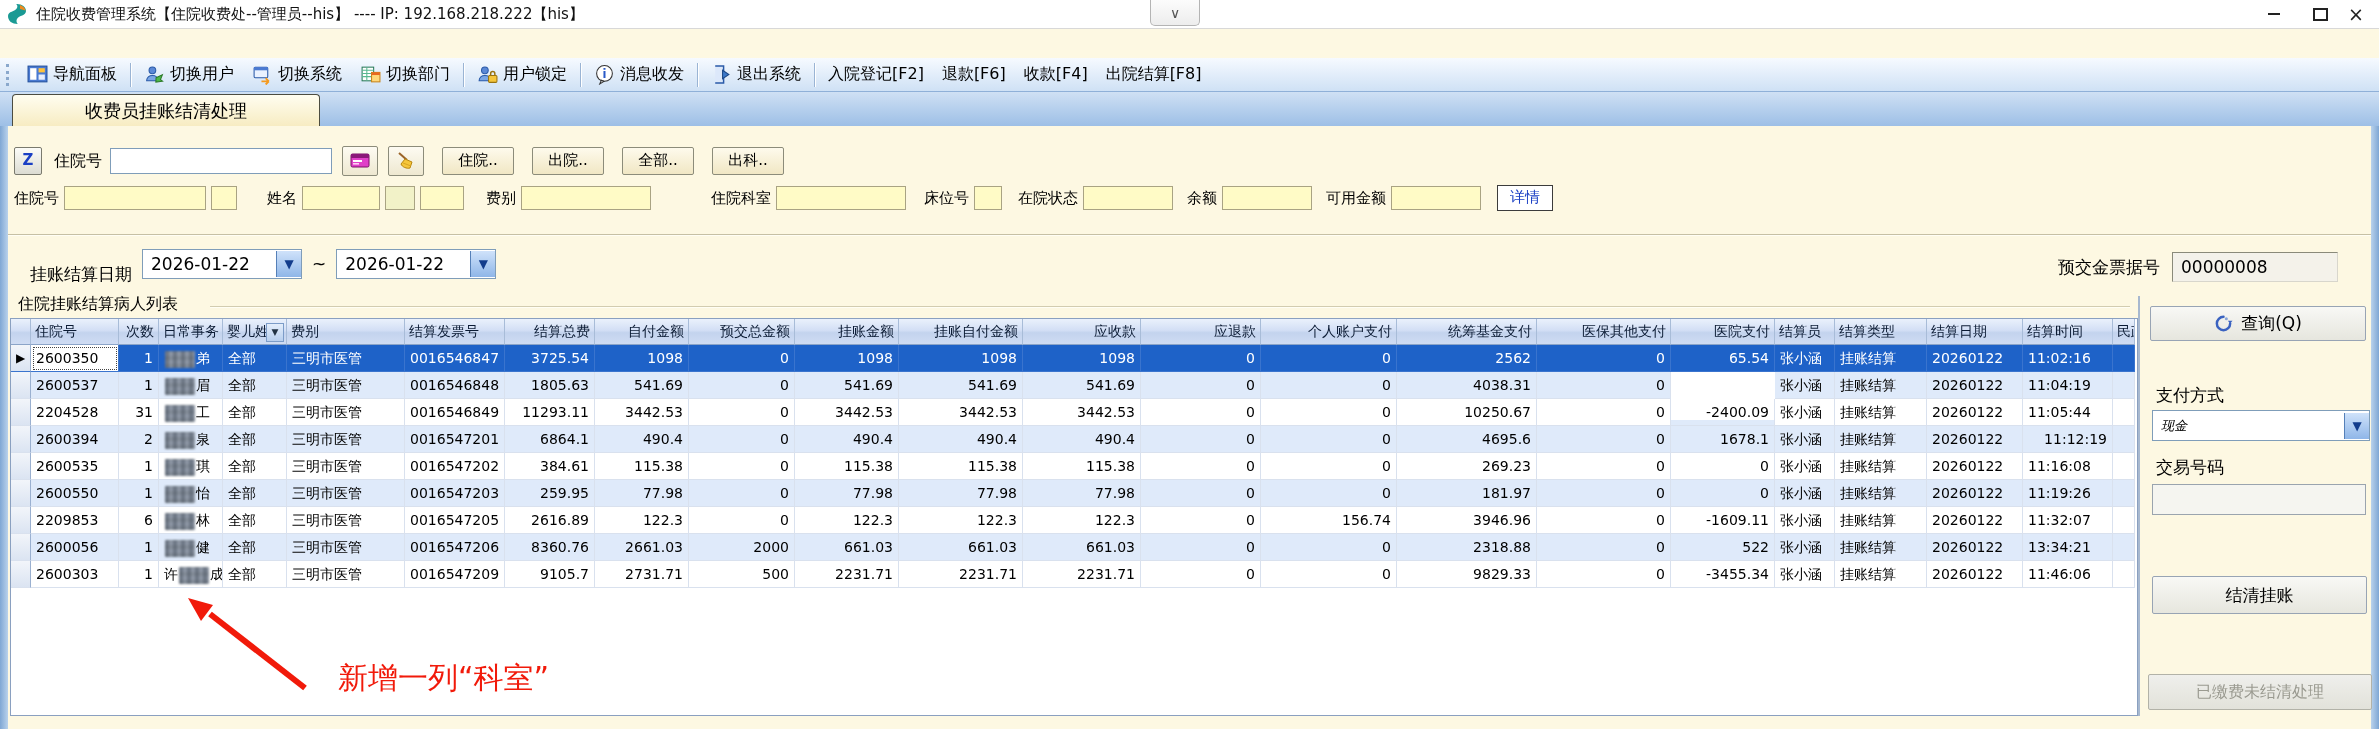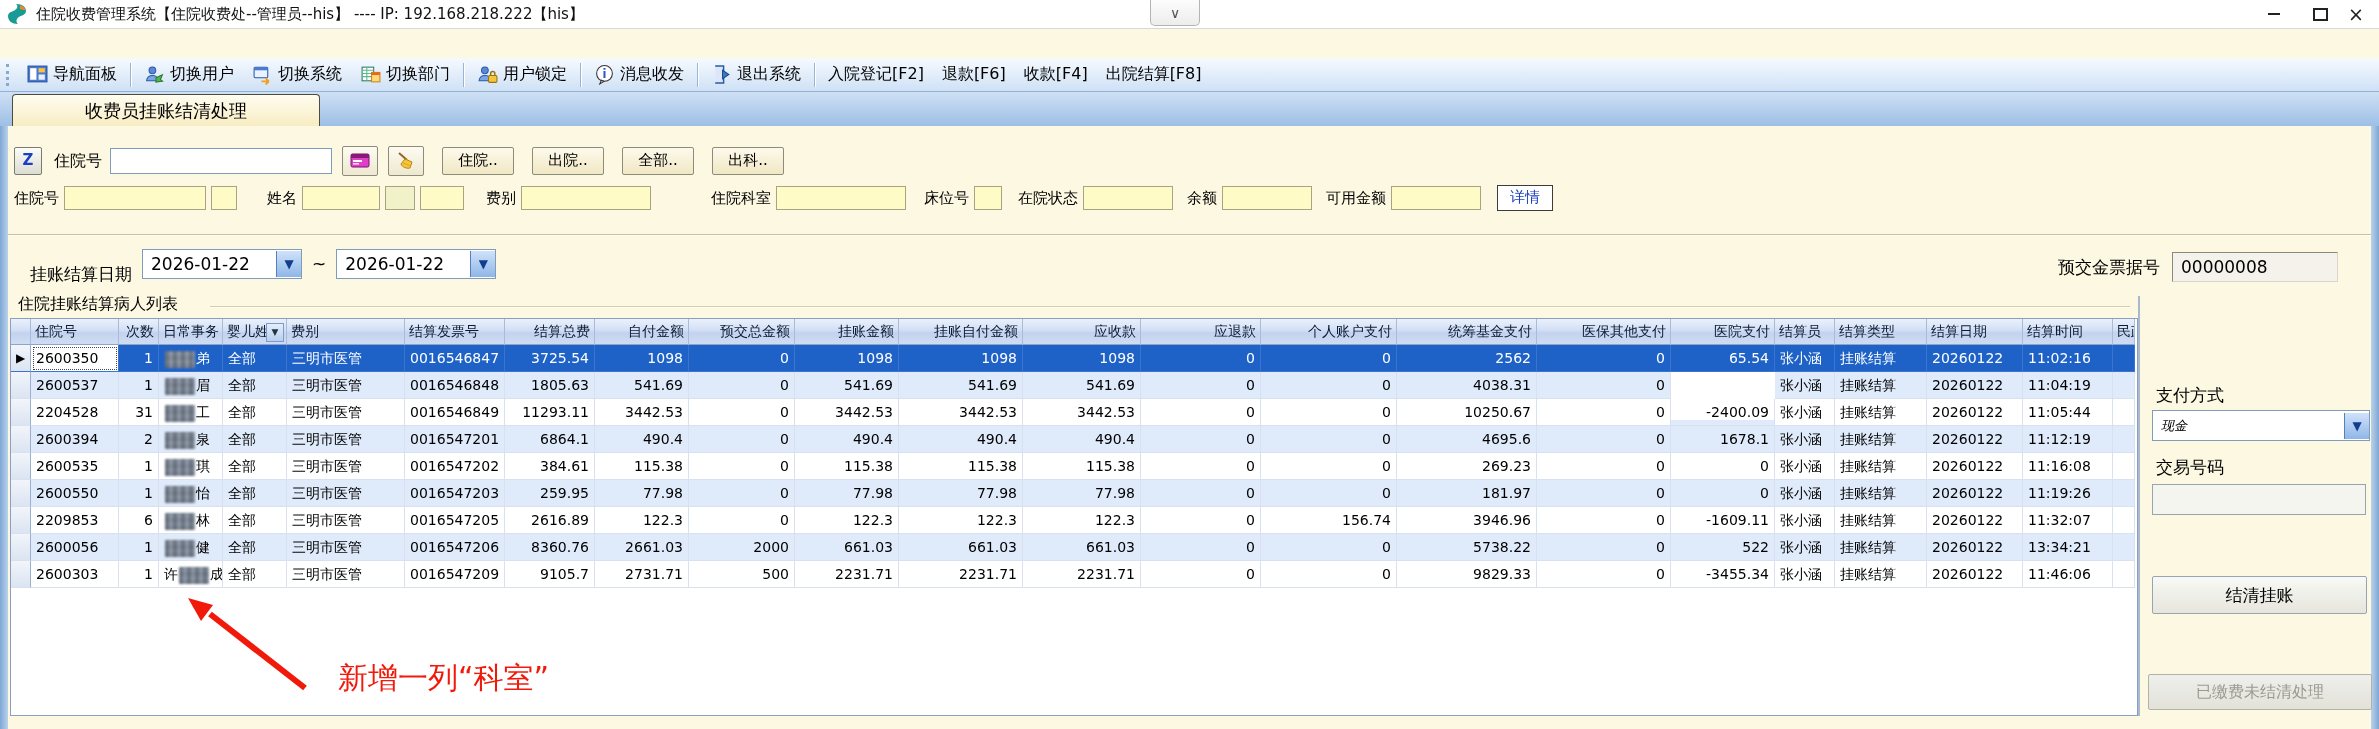"查询(Q)" div.side-btn { html: none -> <div> <svg> <path></path> <path></path> <circle></circle> </svg> <span>查询(Q)</span> </div> }
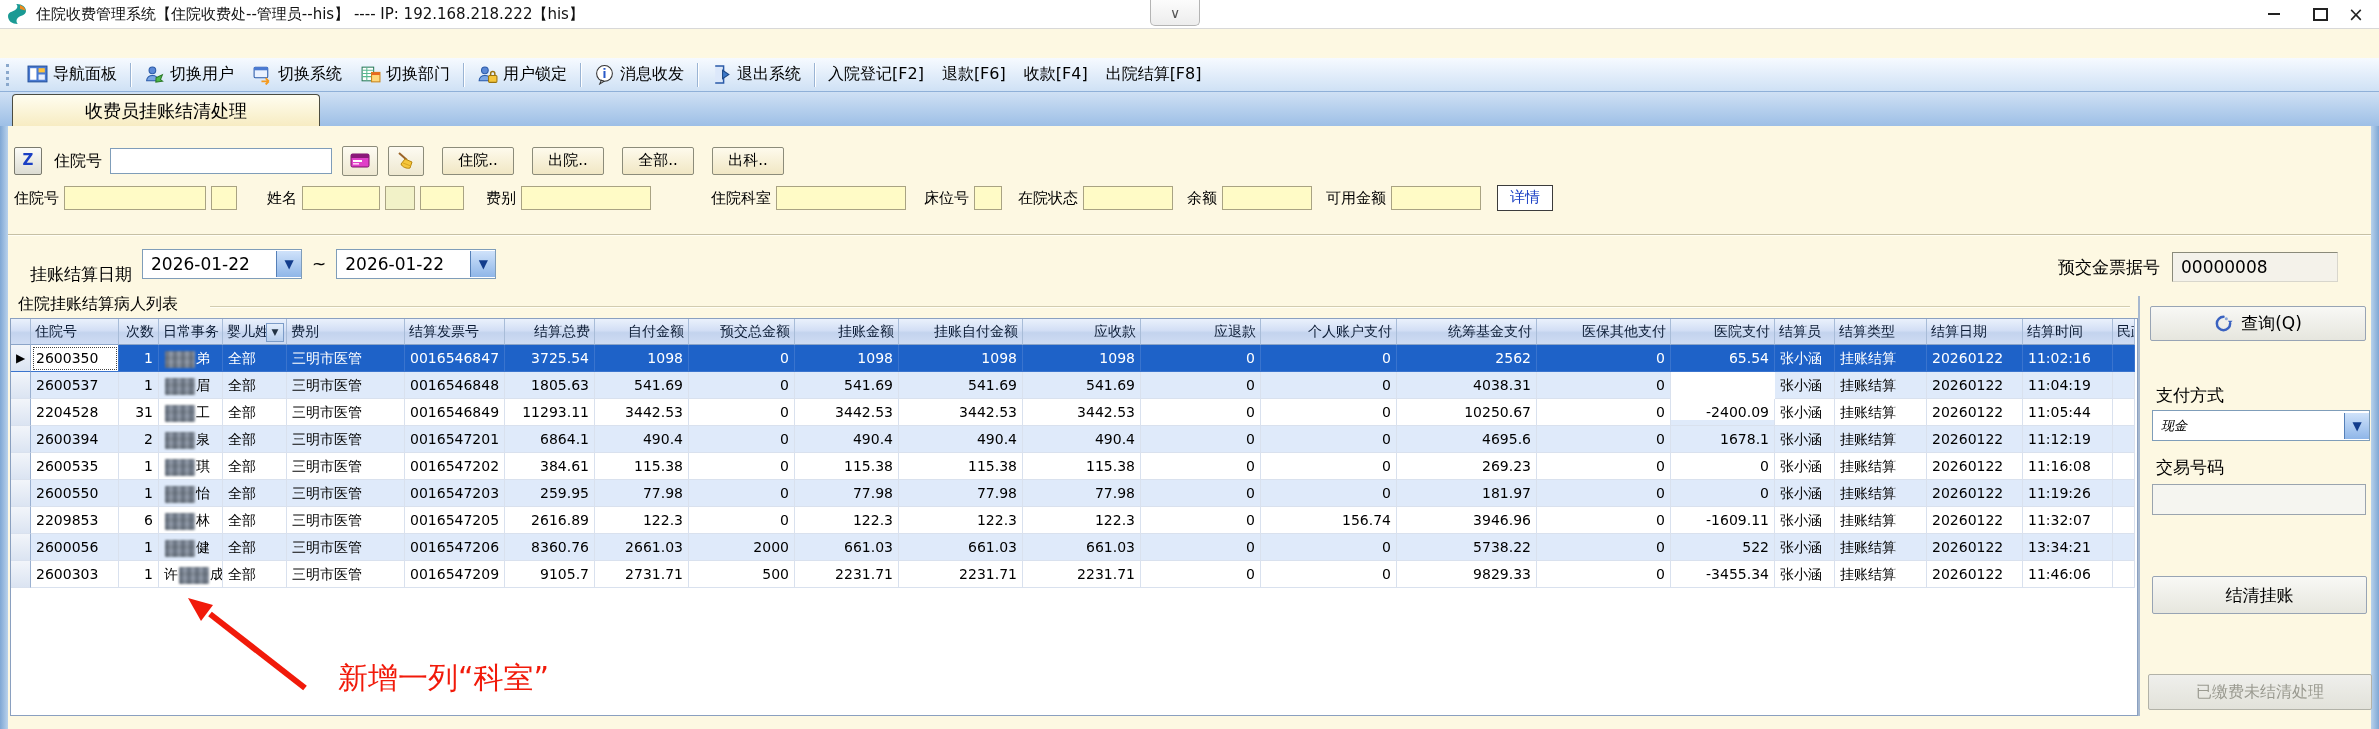"11:12:19" div.g-c { text-align: none -> right }
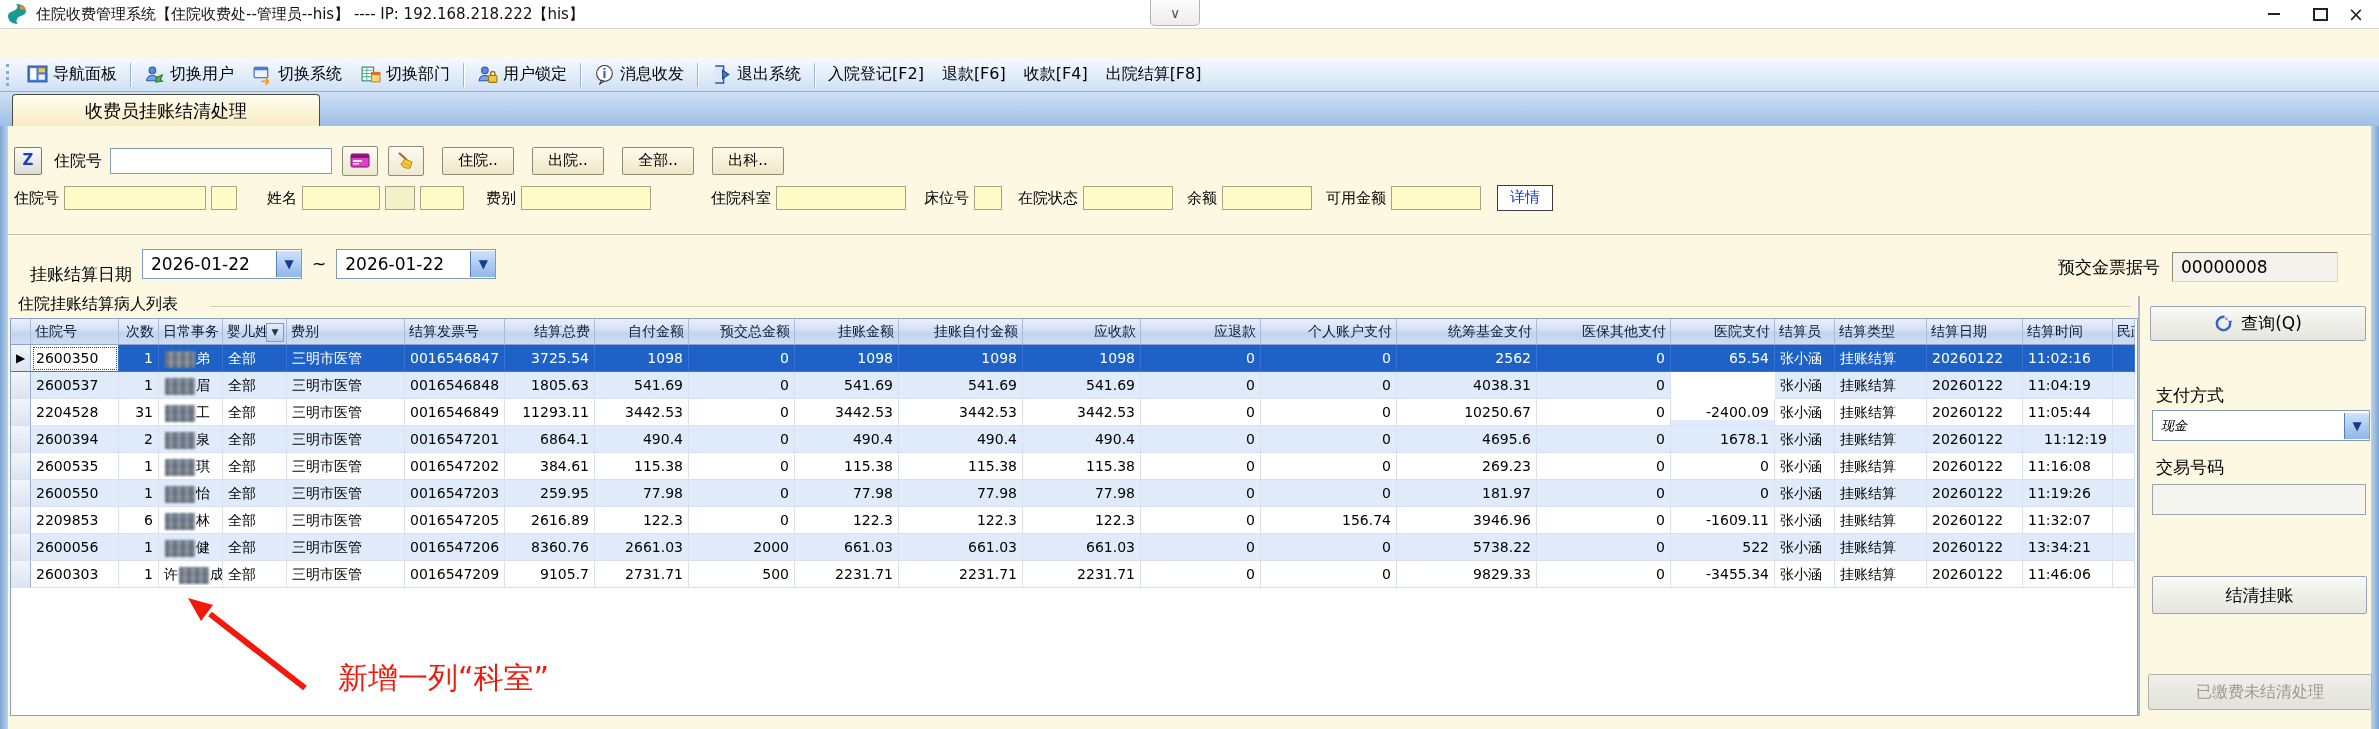"5738.22" div.g-c { text: 5738.22 -> 2318.88 }
